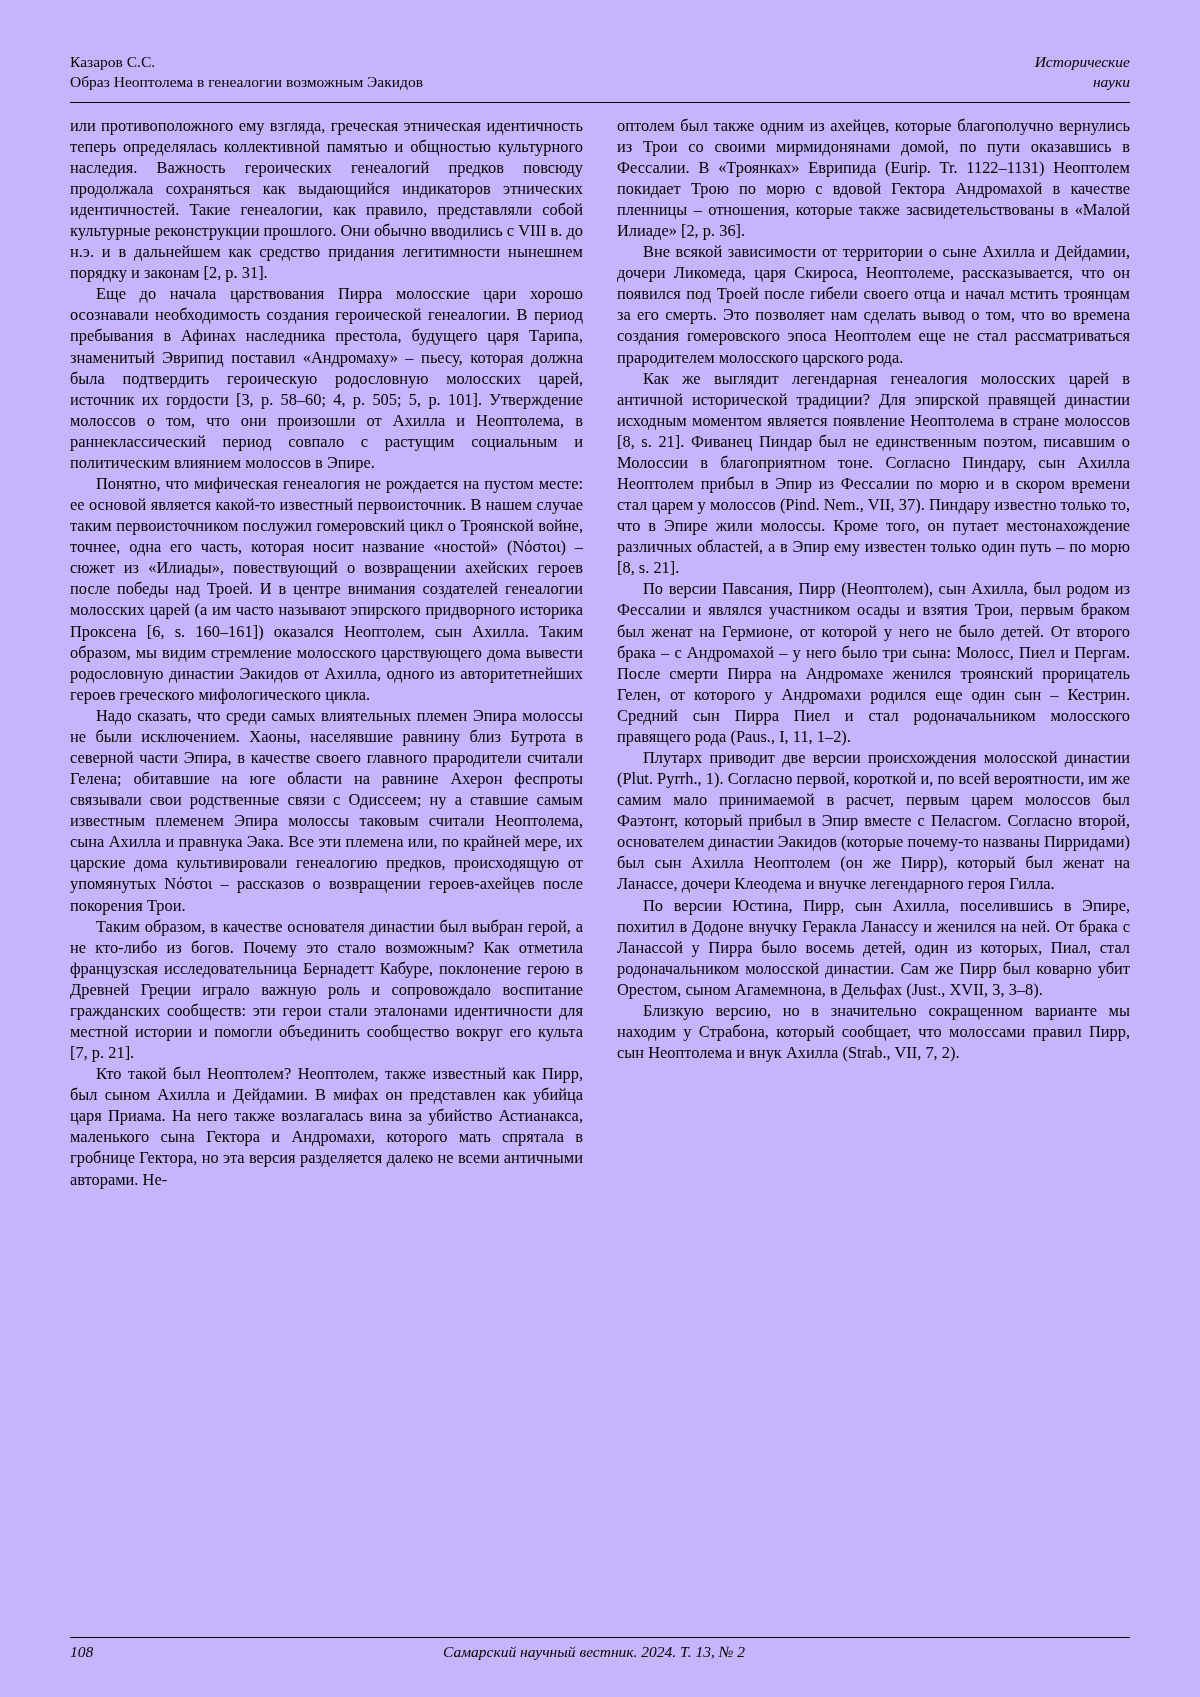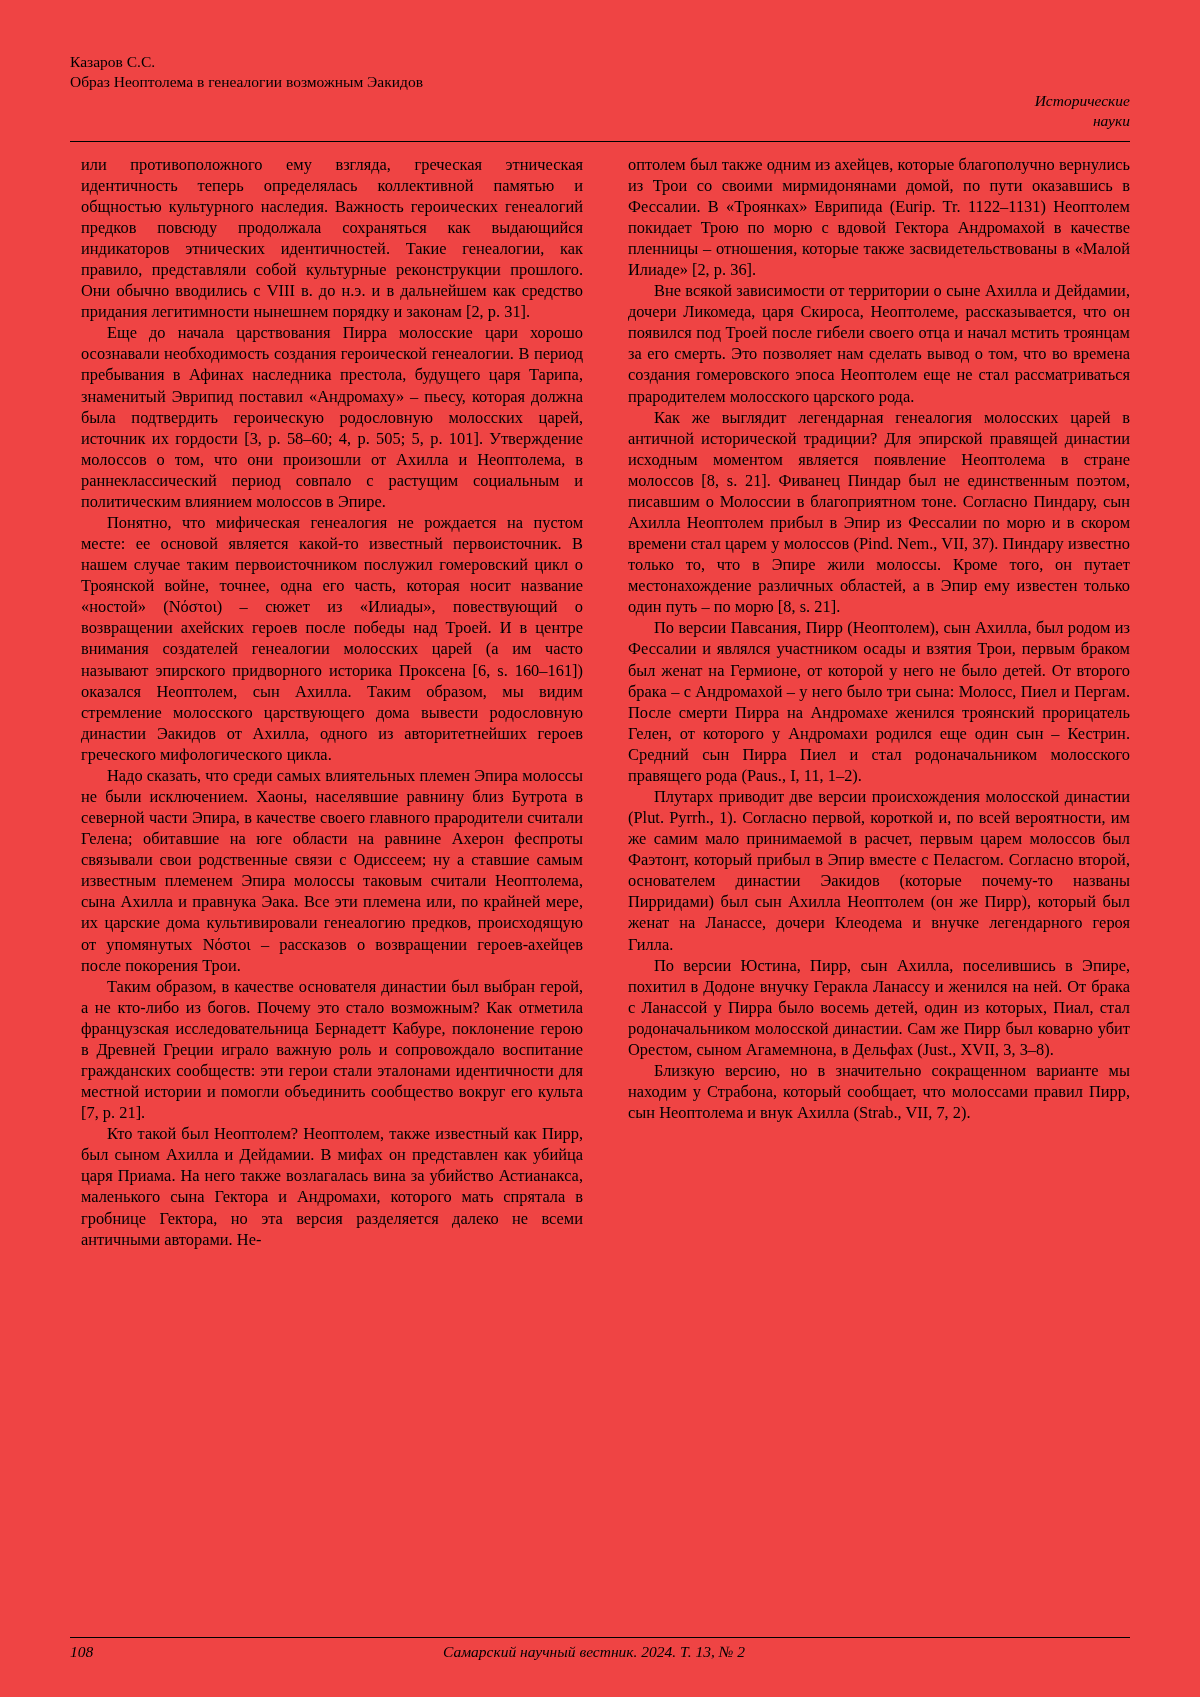"Казаров С.С." .page { background: #ef4444 -> #c4b5fd }
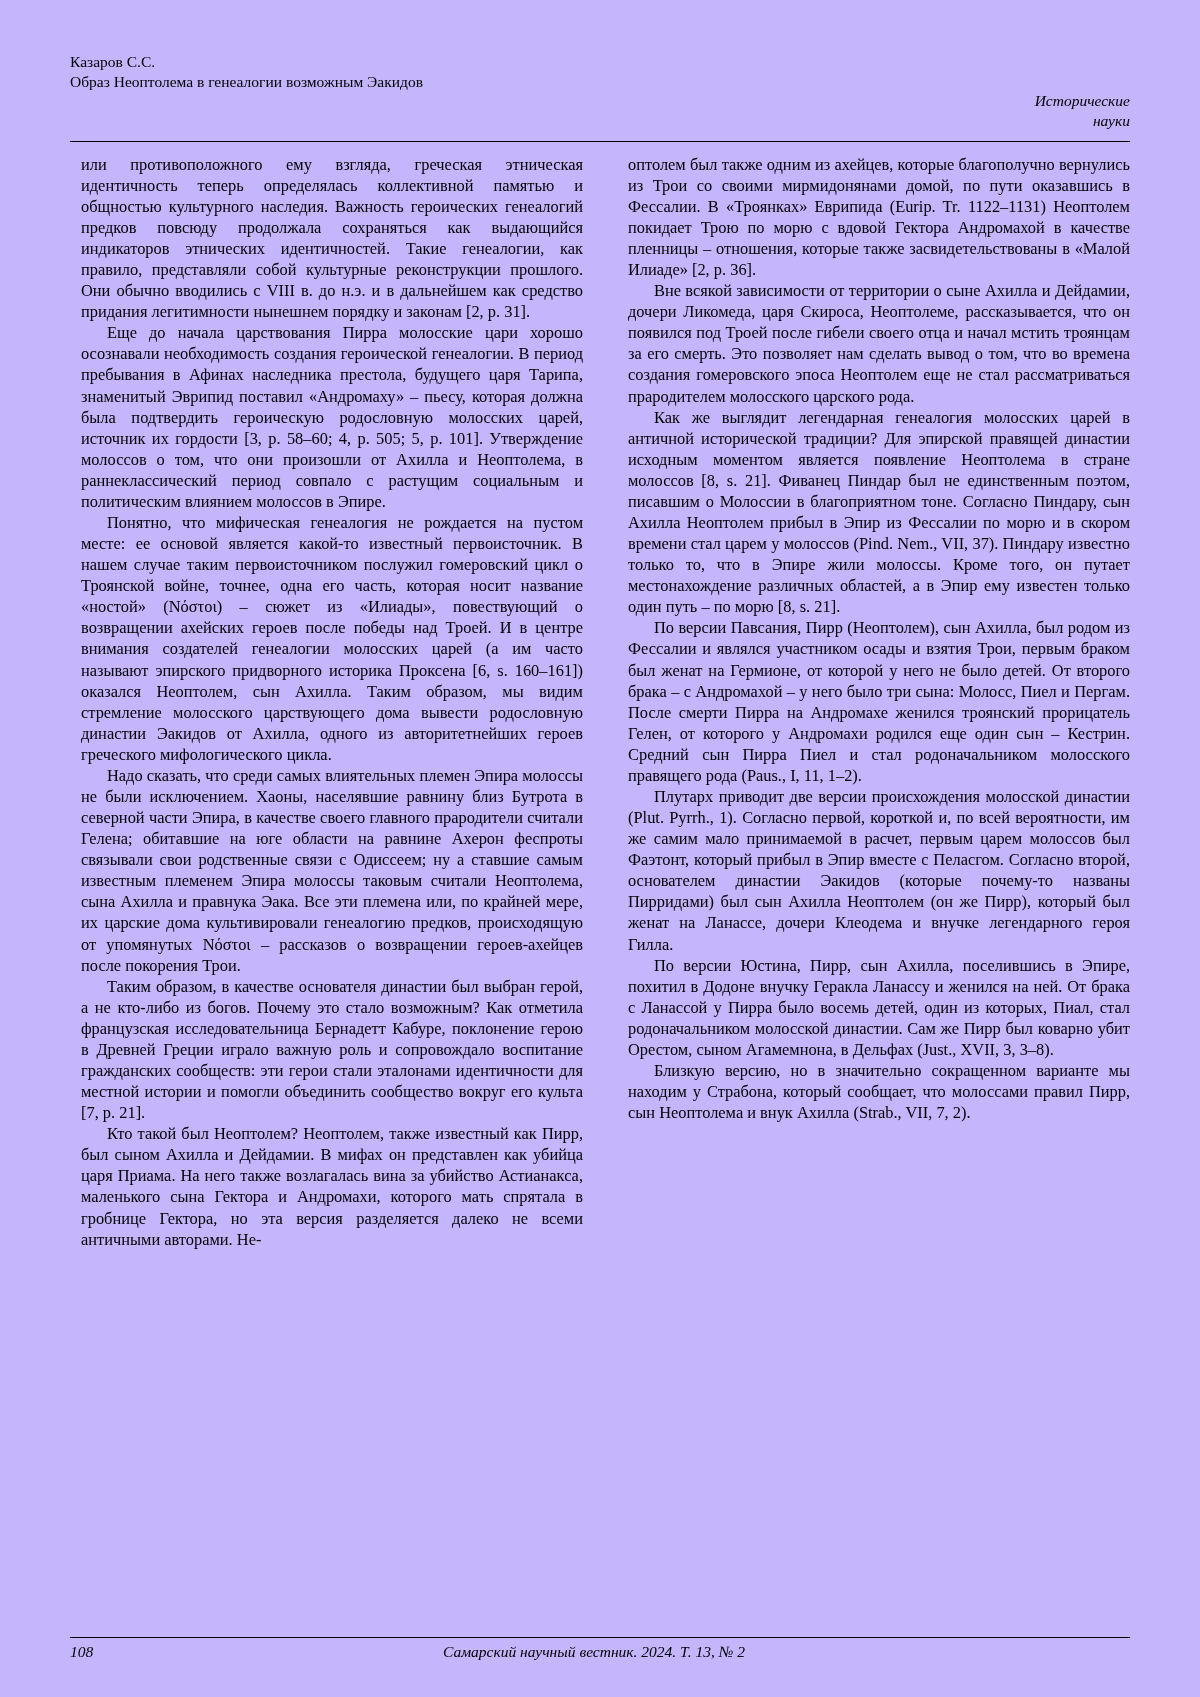"Исторические" .header-right { margin-top: 39px -> none }
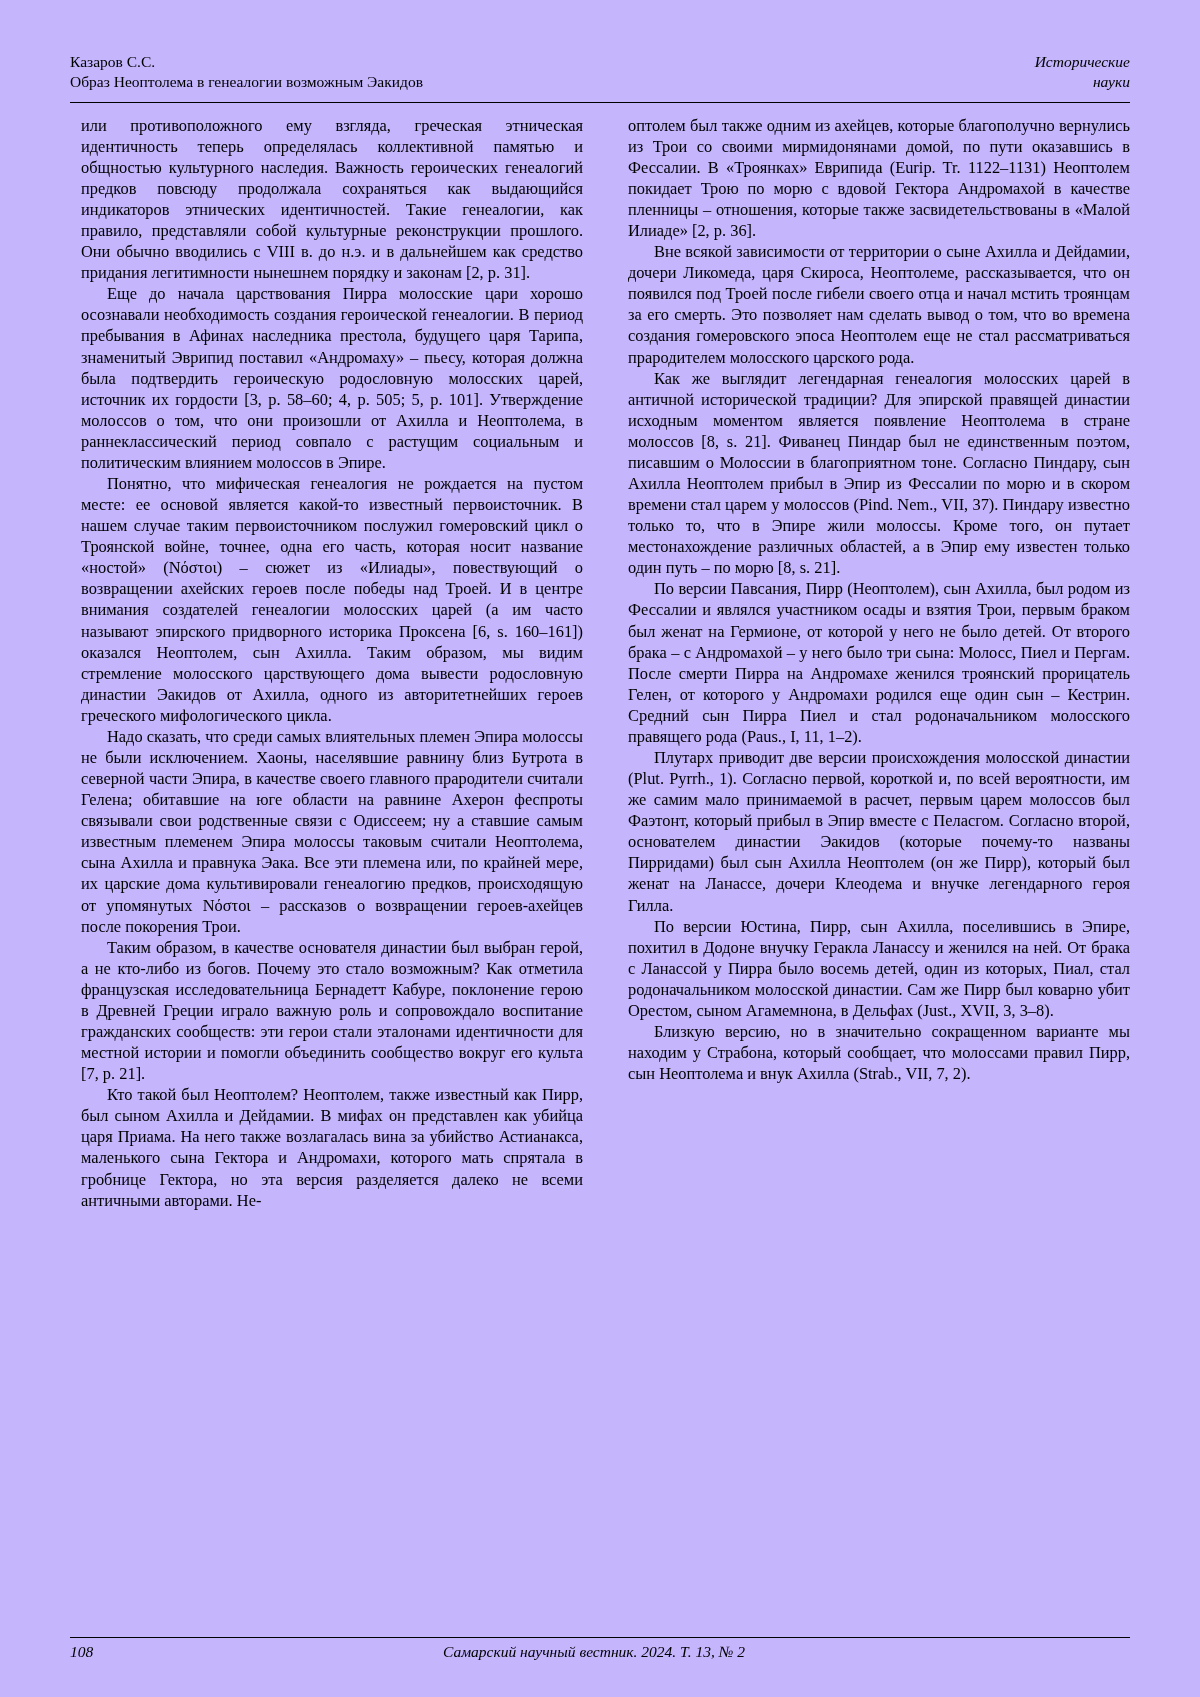"или противоположного ему взгляда," .col { margin-left: 11px -> none }
